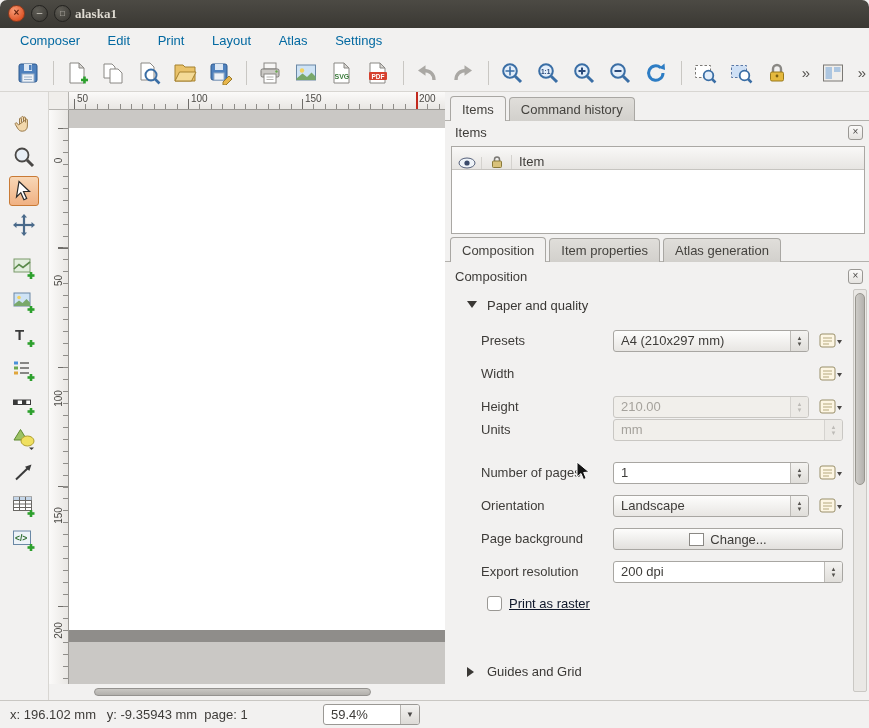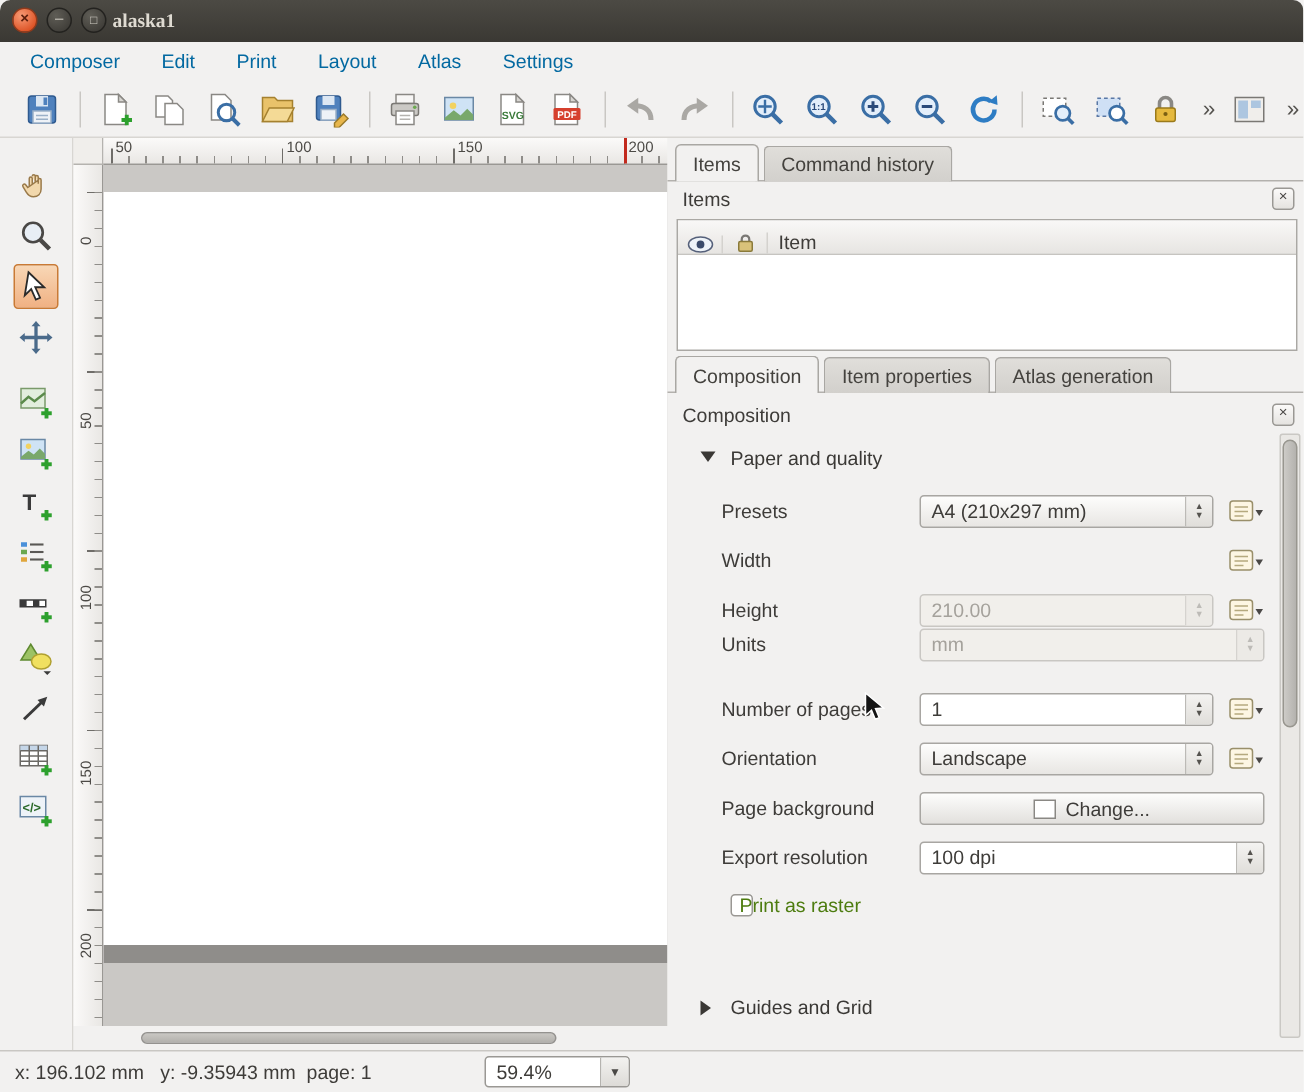"100 dpi" span.spin-text { text: 100 -> 200 }
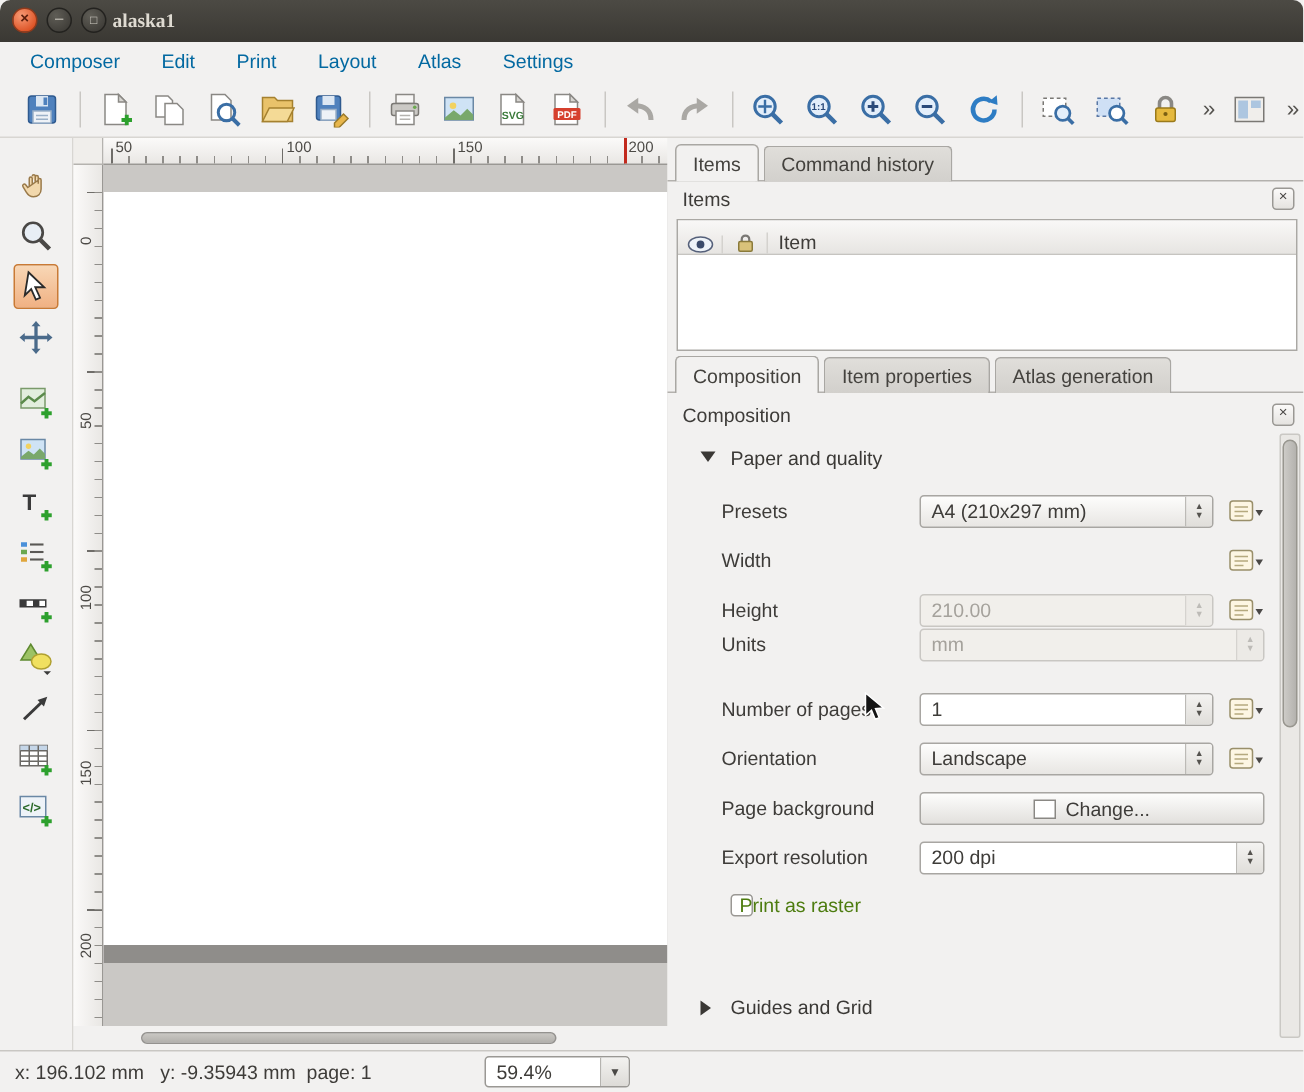"Print as raster" .cb-label { color: #4d7c0f -> #0f172a; left: 42px -> 58px; text-decoration: none -> underline }
